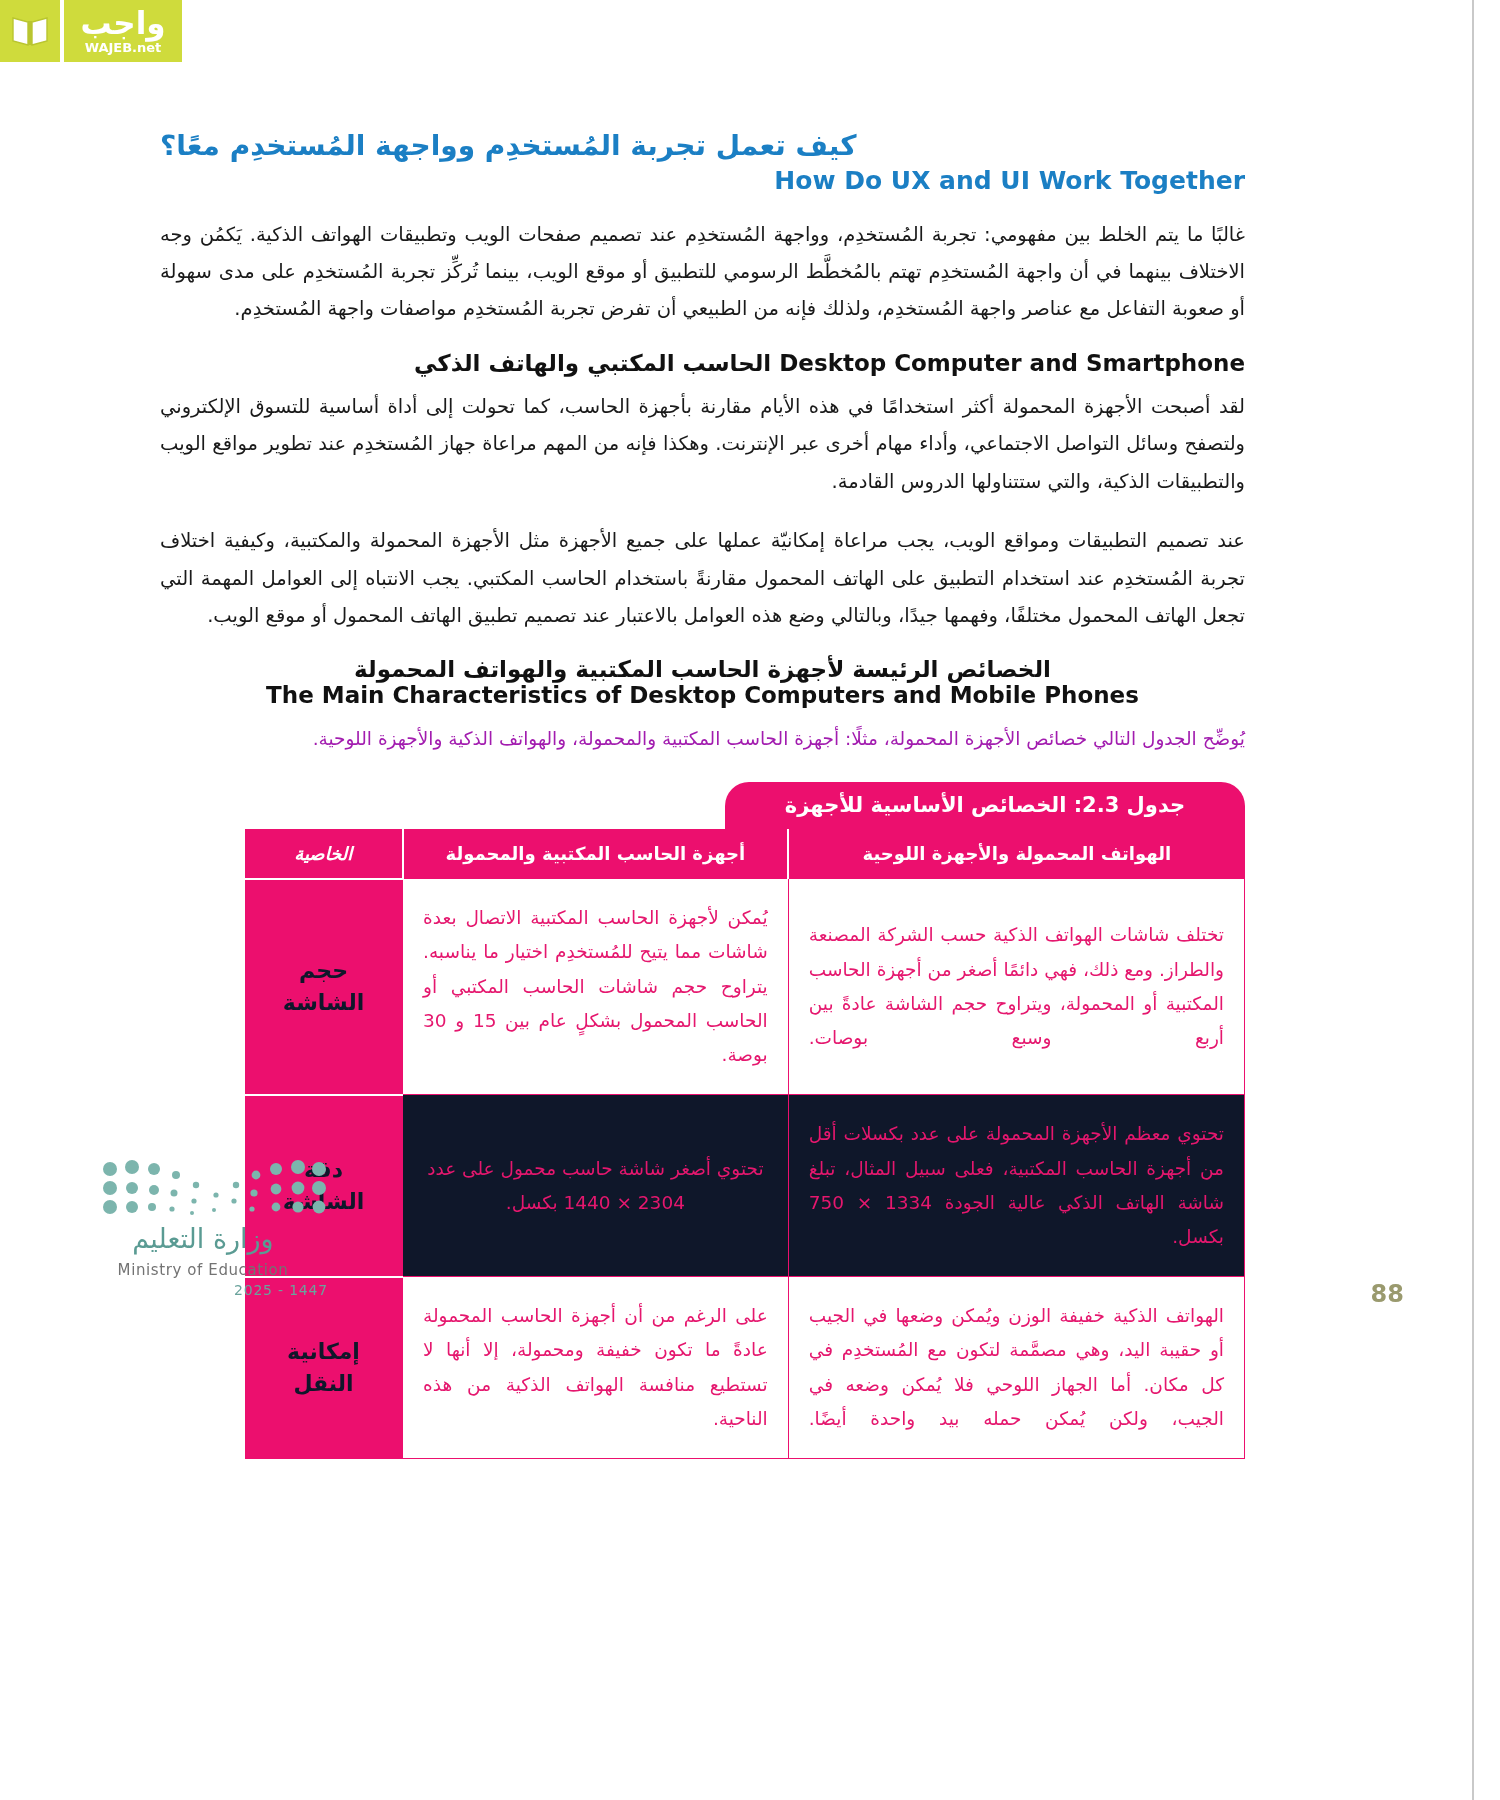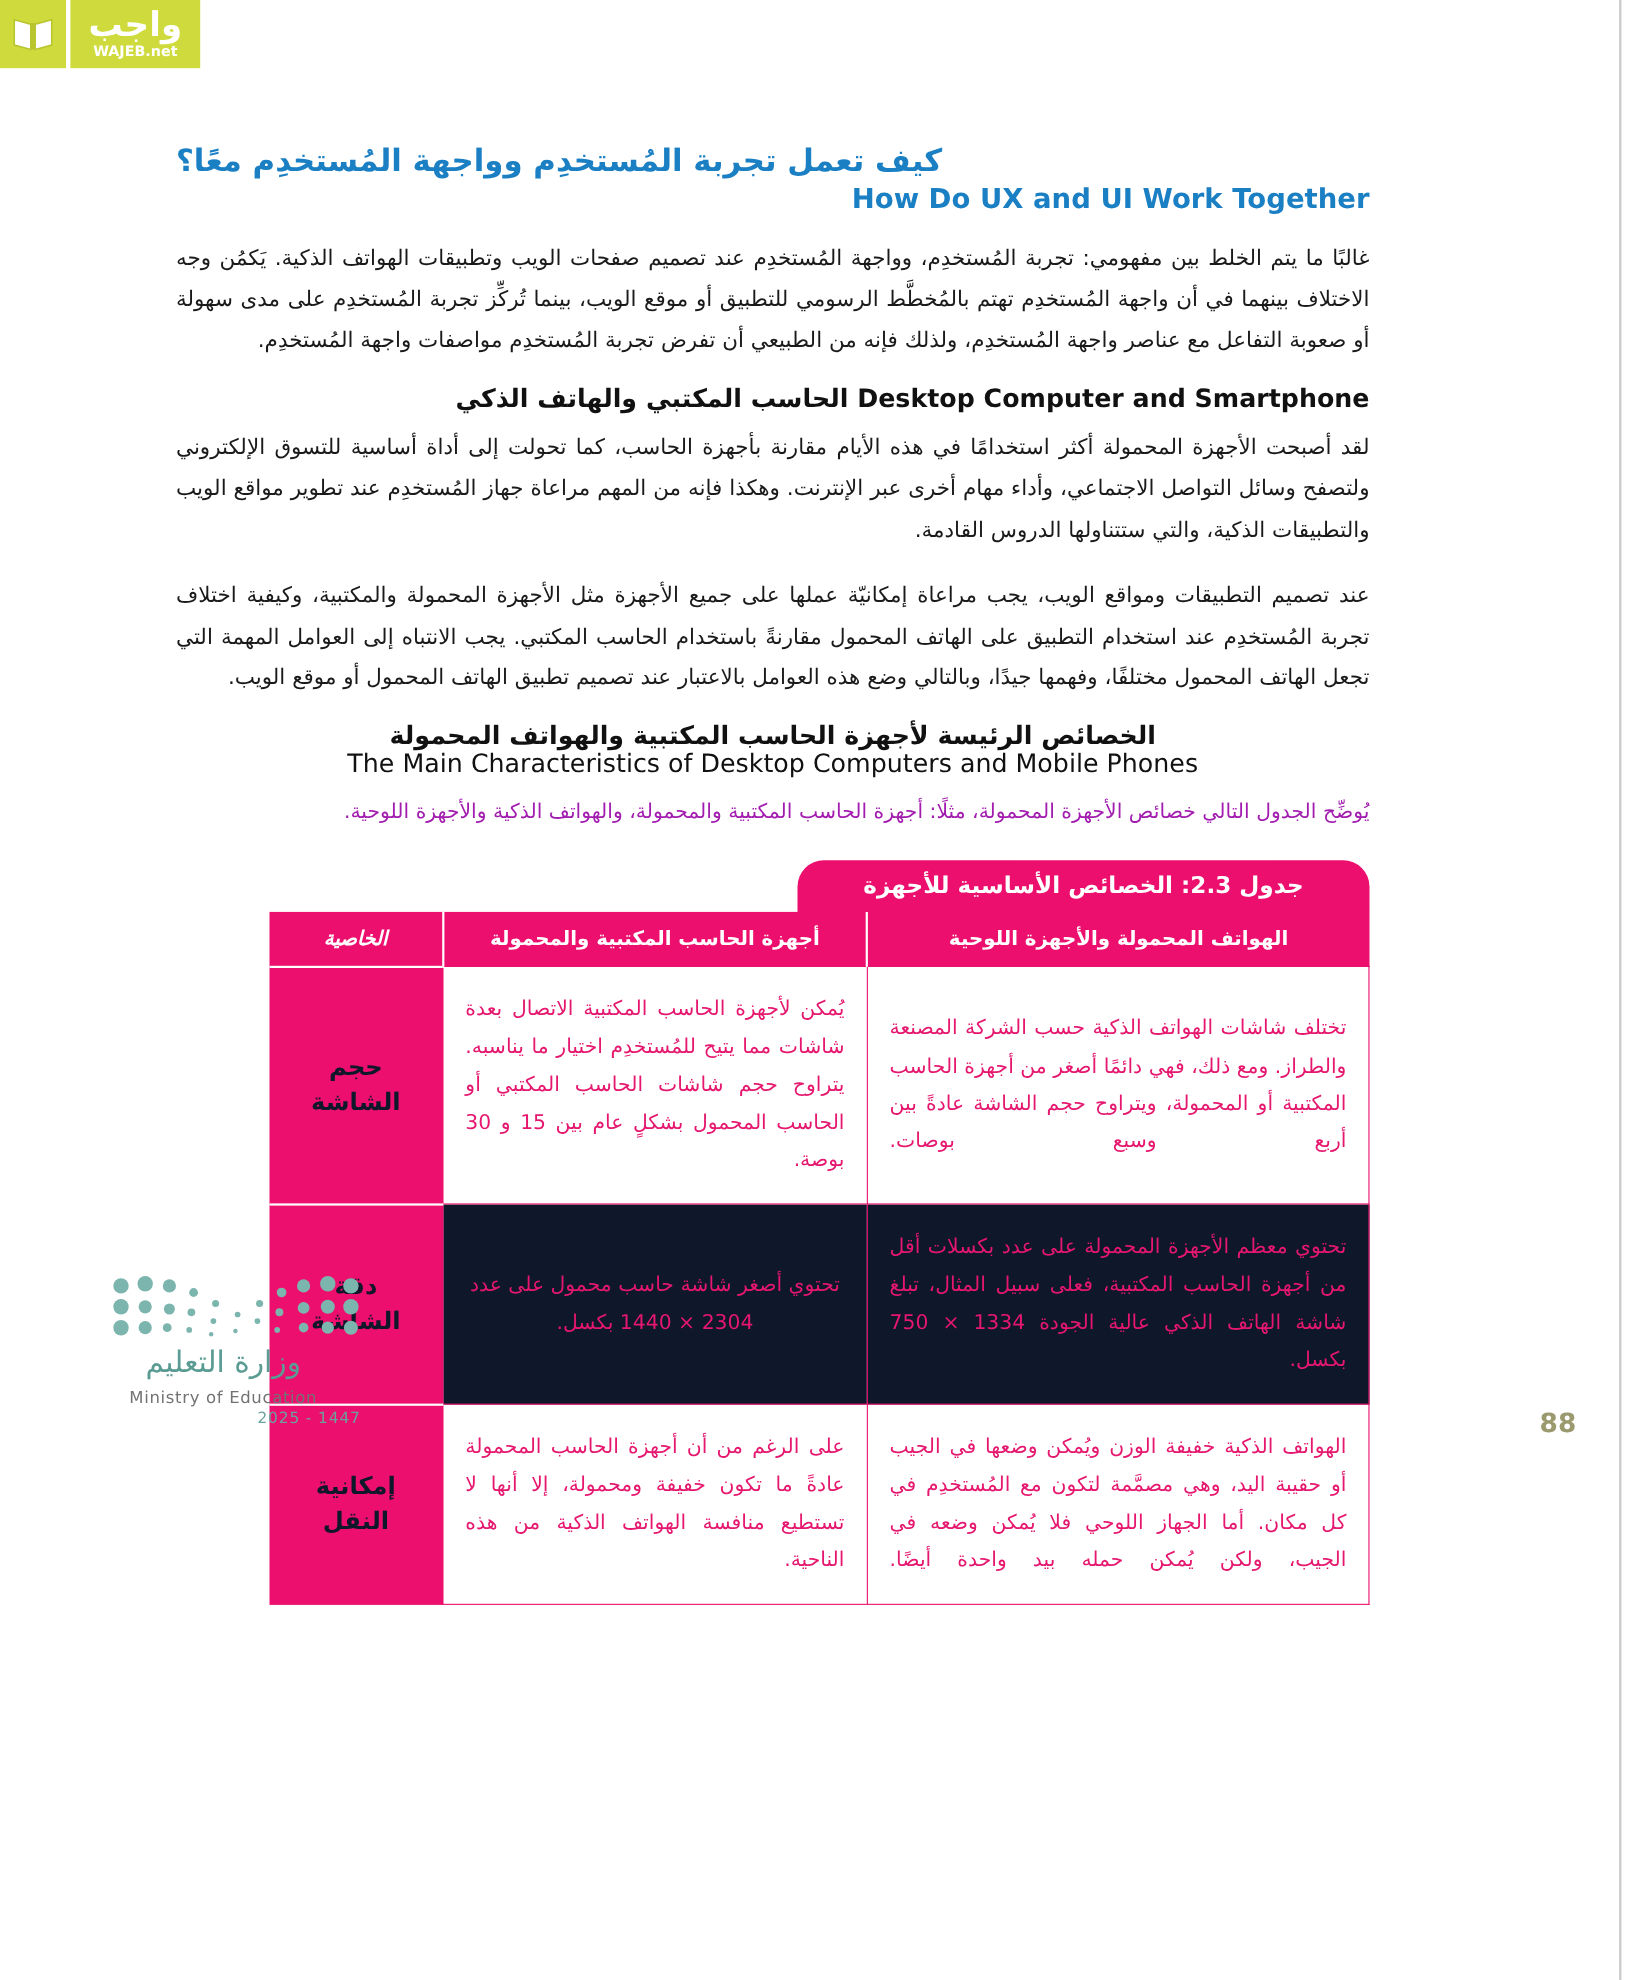"The Main Characteristics of Desktop" h3.sub2-en { font-weight: normal -> bold }
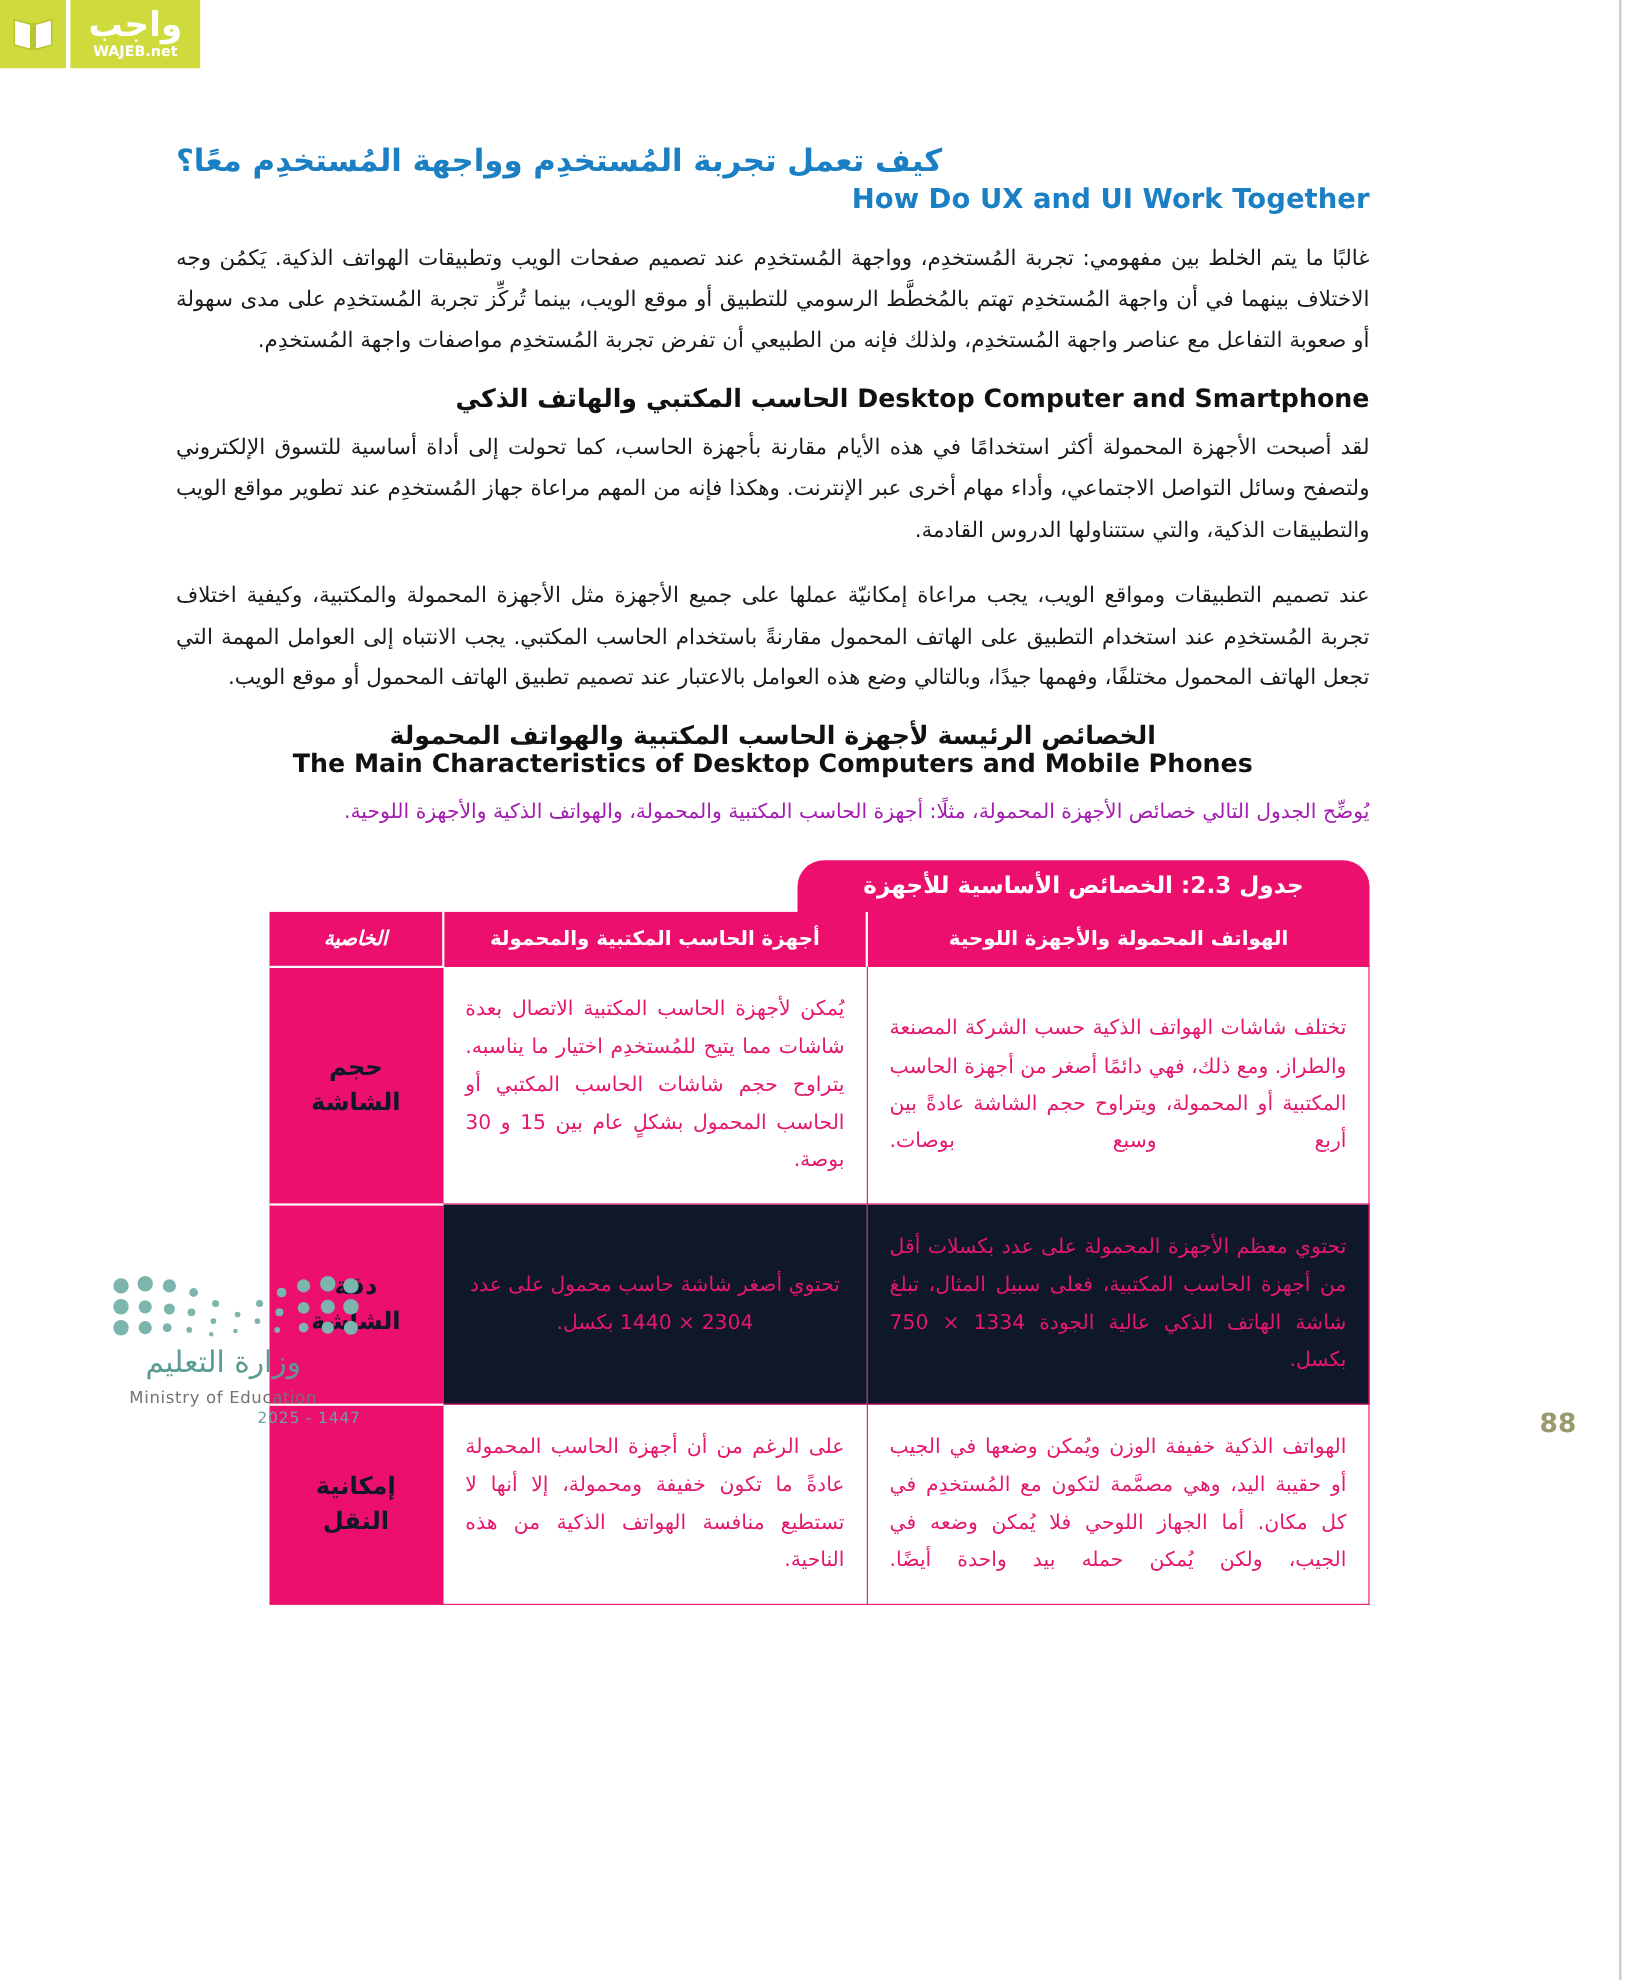"88" .pagenum { right: 67px -> 96px }
